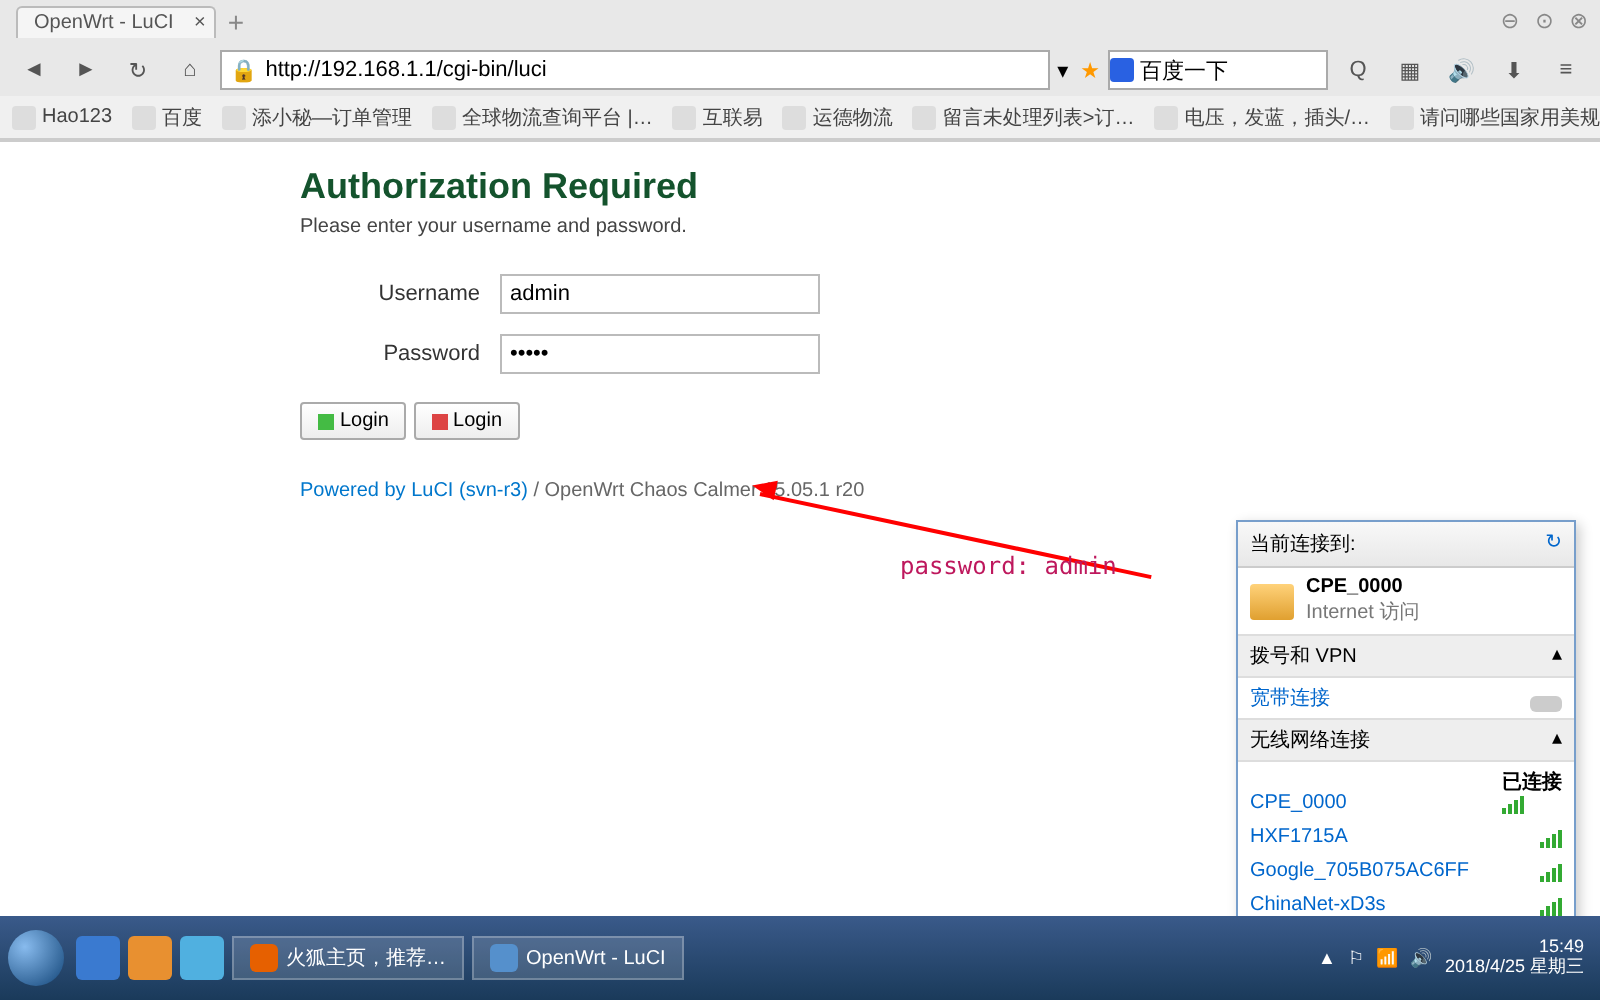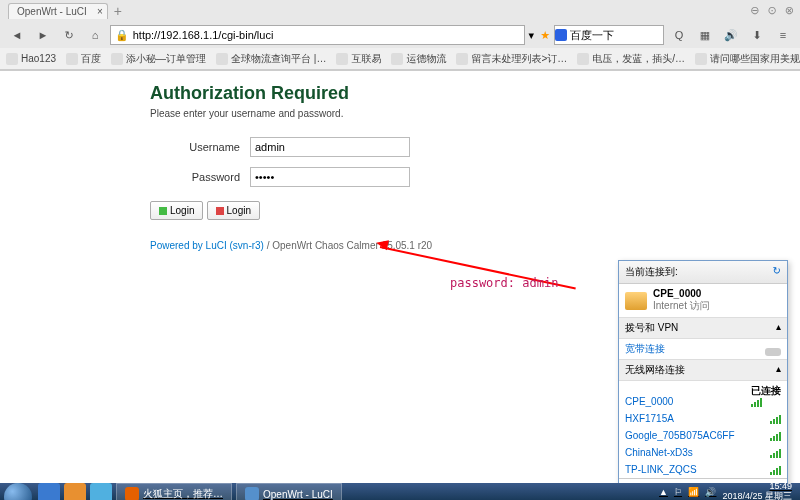"火狐主页，推荐…" .taskbar { align-items: none -> center; height: 17px -> 42px; text-decoration: underline -> none }
